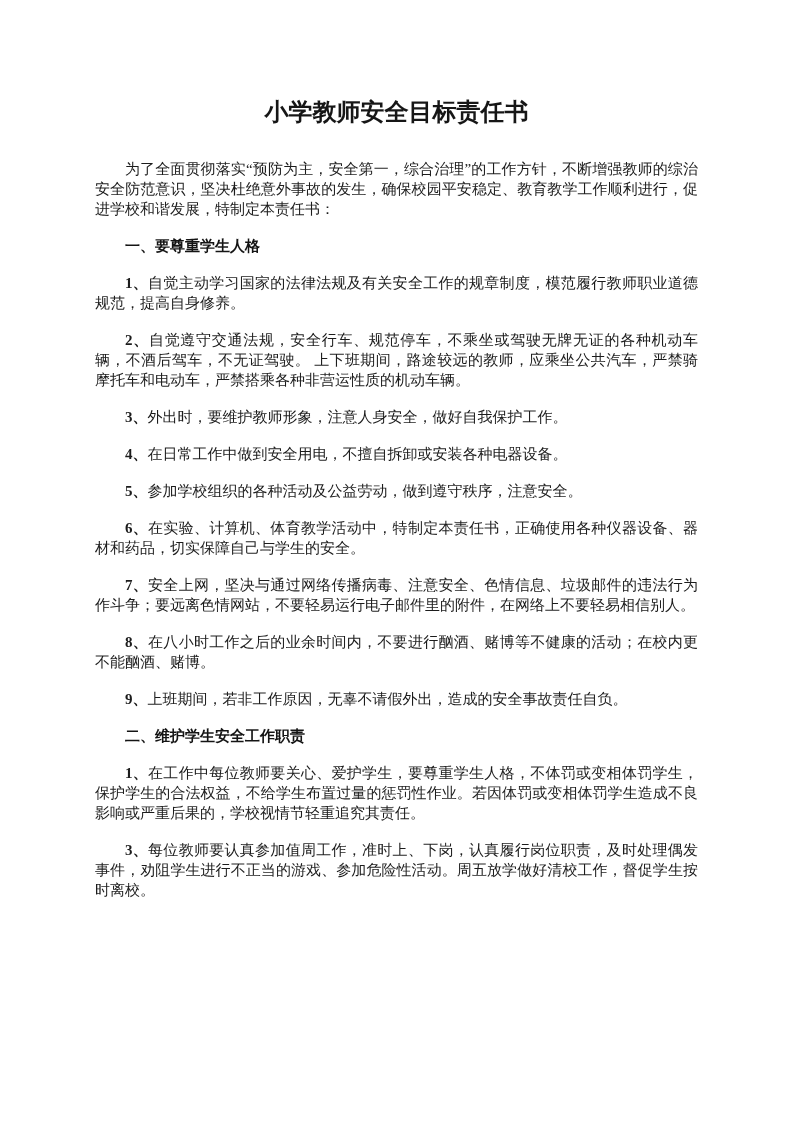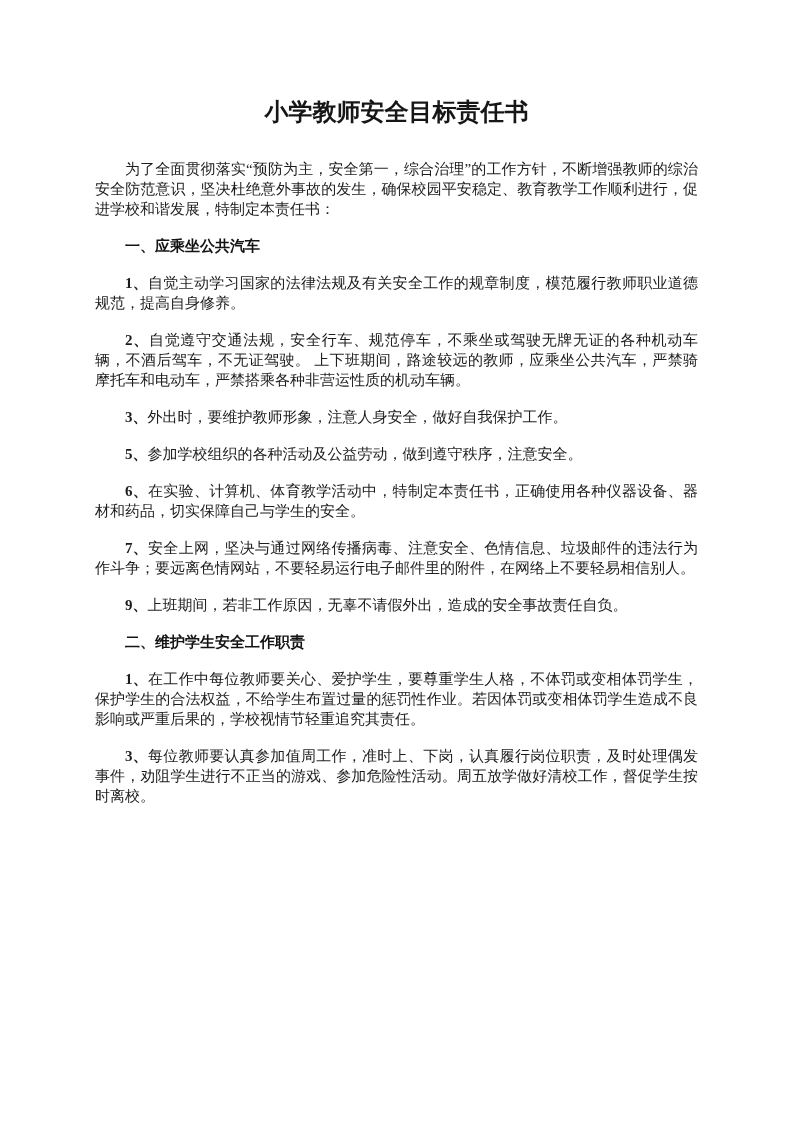"一、应乘坐公共汽车" span { text: 应乘坐公共汽车 -> 要尊重学生人格 }
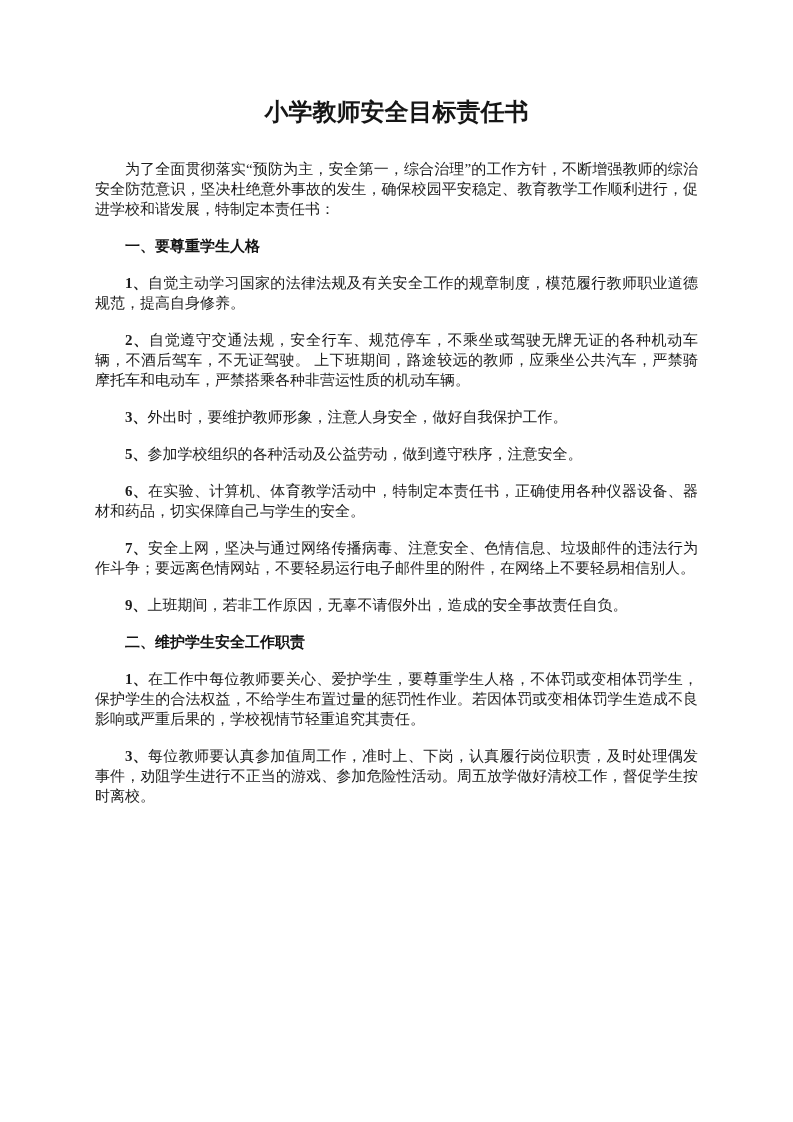"4、在日常工作中做到安全用电，不擅自拆卸或安装各种电器设备。" p.item { html: none -> <p><span>4、</span><span>在日常工作中做到安全用电，不擅自拆卸或安装各种电器设备。</span></p> }
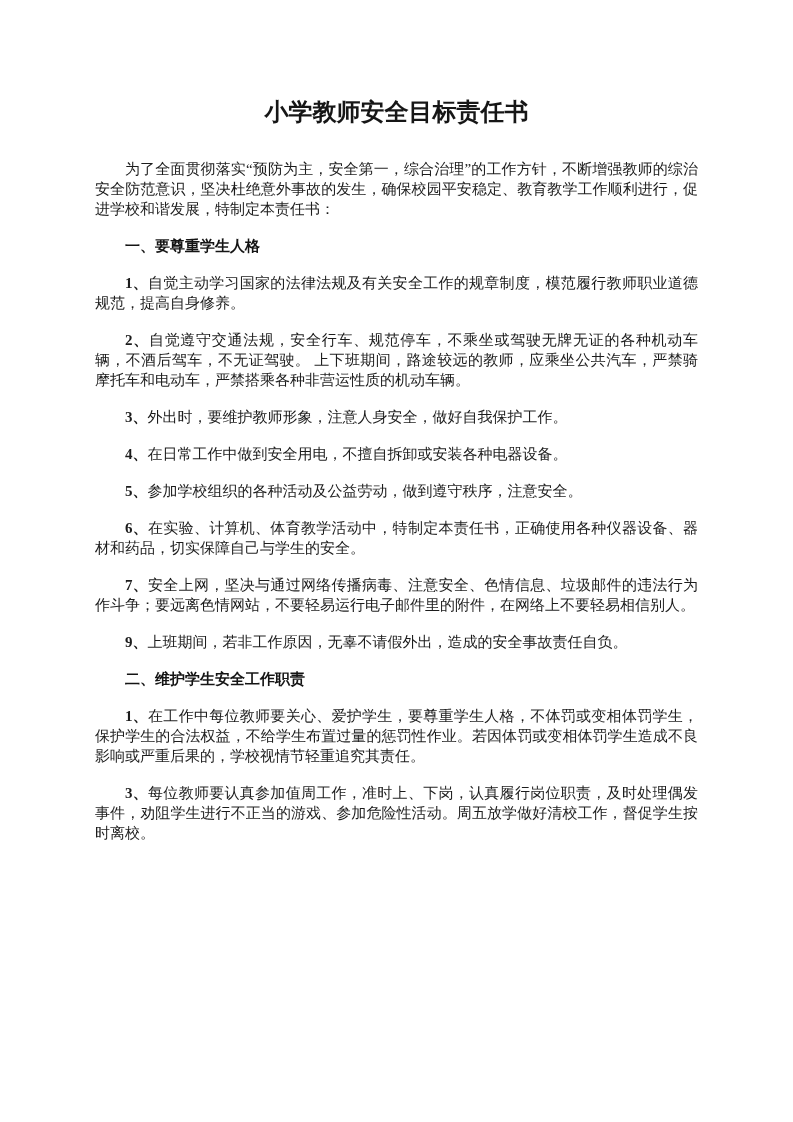"8、在八小时工作之后的业余时间内，不要进行酗酒、赌博等不健康的活动；在校内更不能" p.item { html: none -> <p><span>8、</span><span>在八小时工作之后的业余时间内，不要进行酗酒、赌博等不健康的活动；在校内更不能酗酒、赌博。</span></p> }
